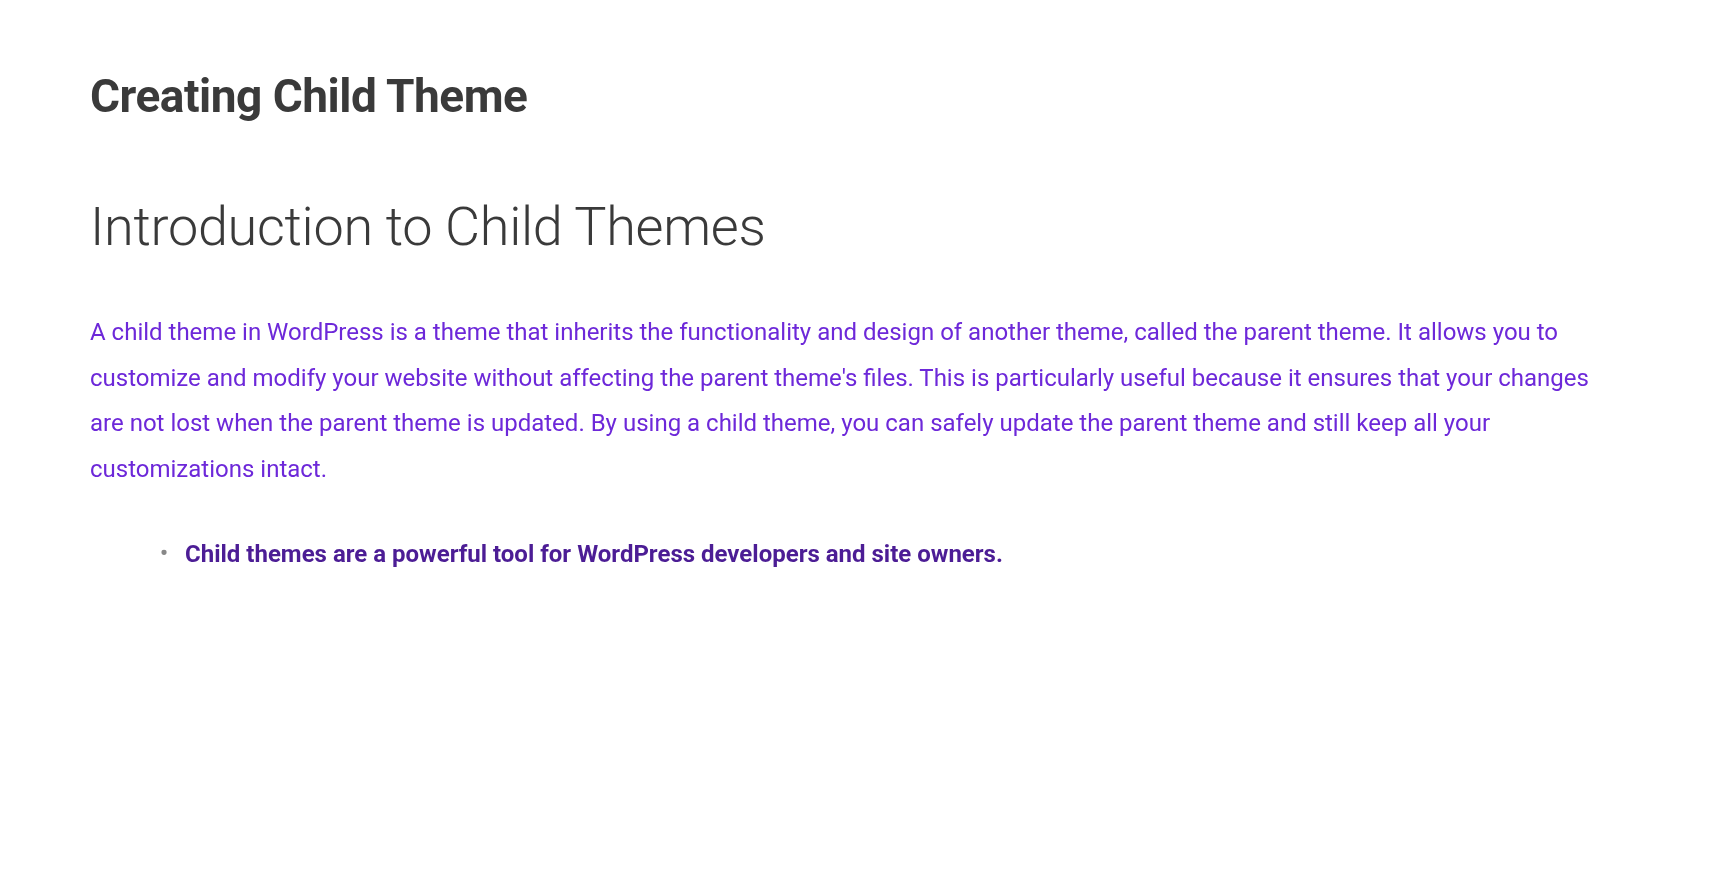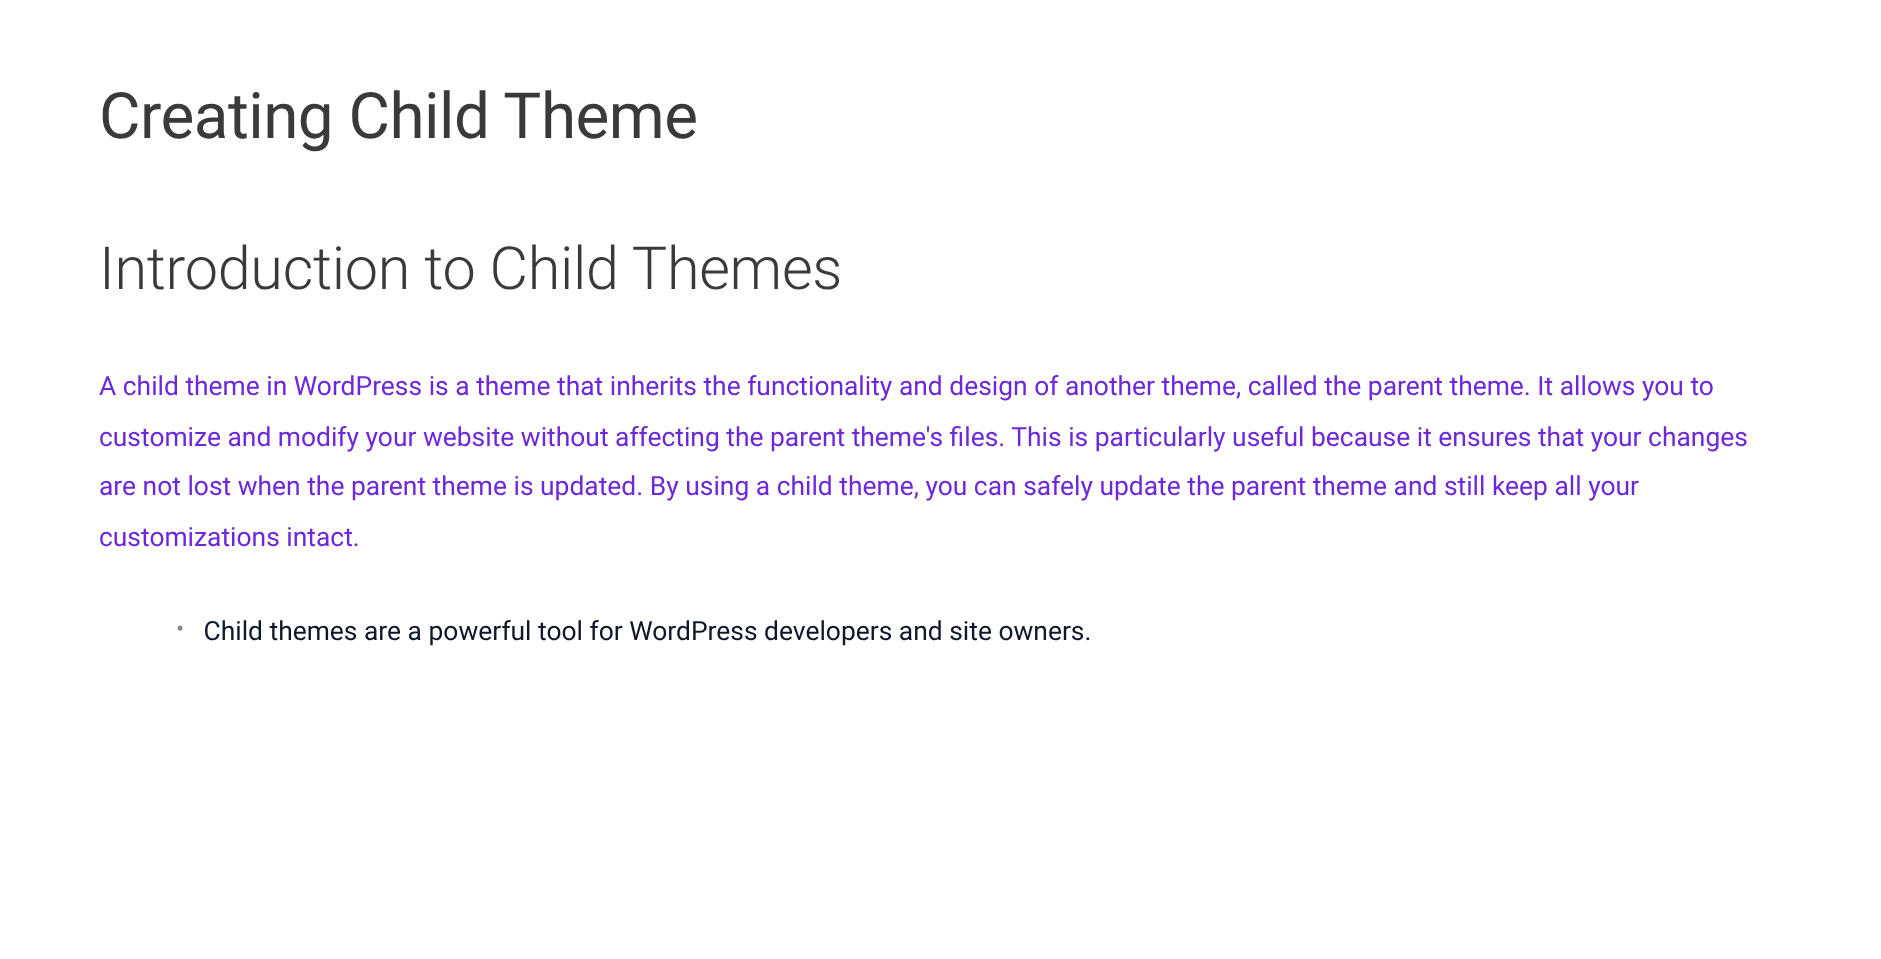"Creating Child Theme" h1 { font-size: 58px -> 46px; font-weight: 400 -> 700 }
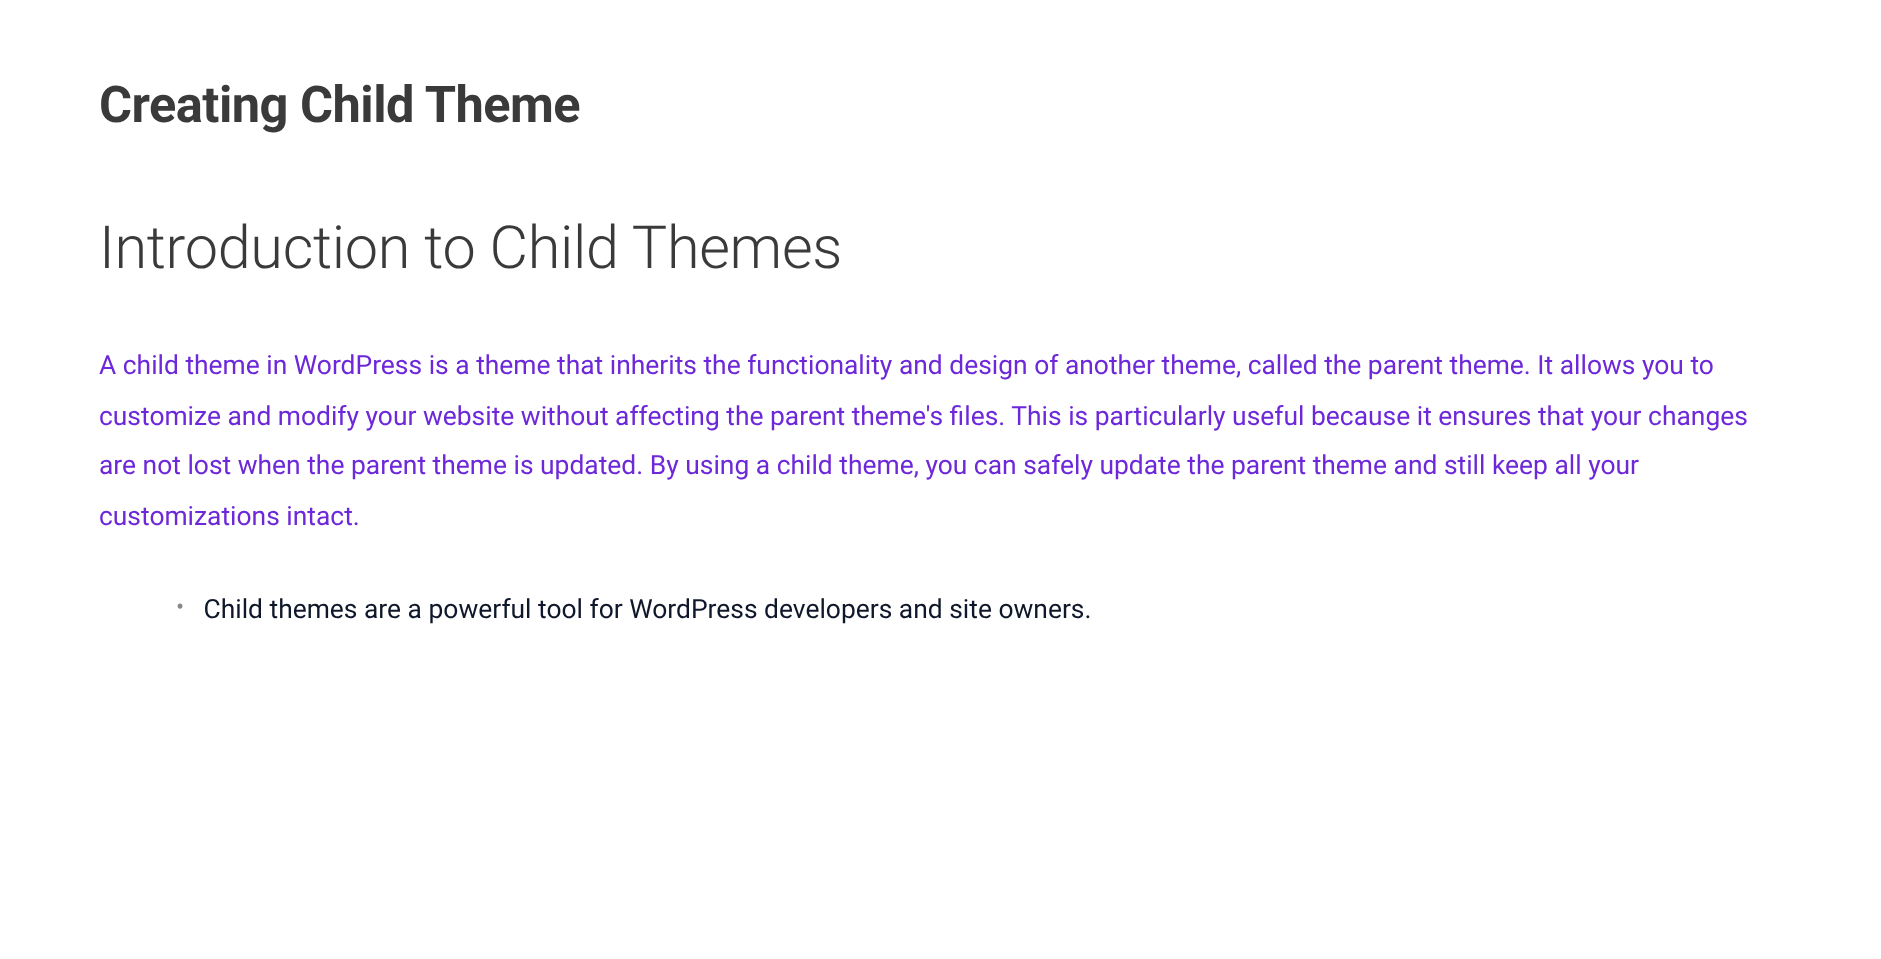"Child themes are a powerful" li { color: #0f172a -> #4c1d95; font-weight: 400 -> 700 }
